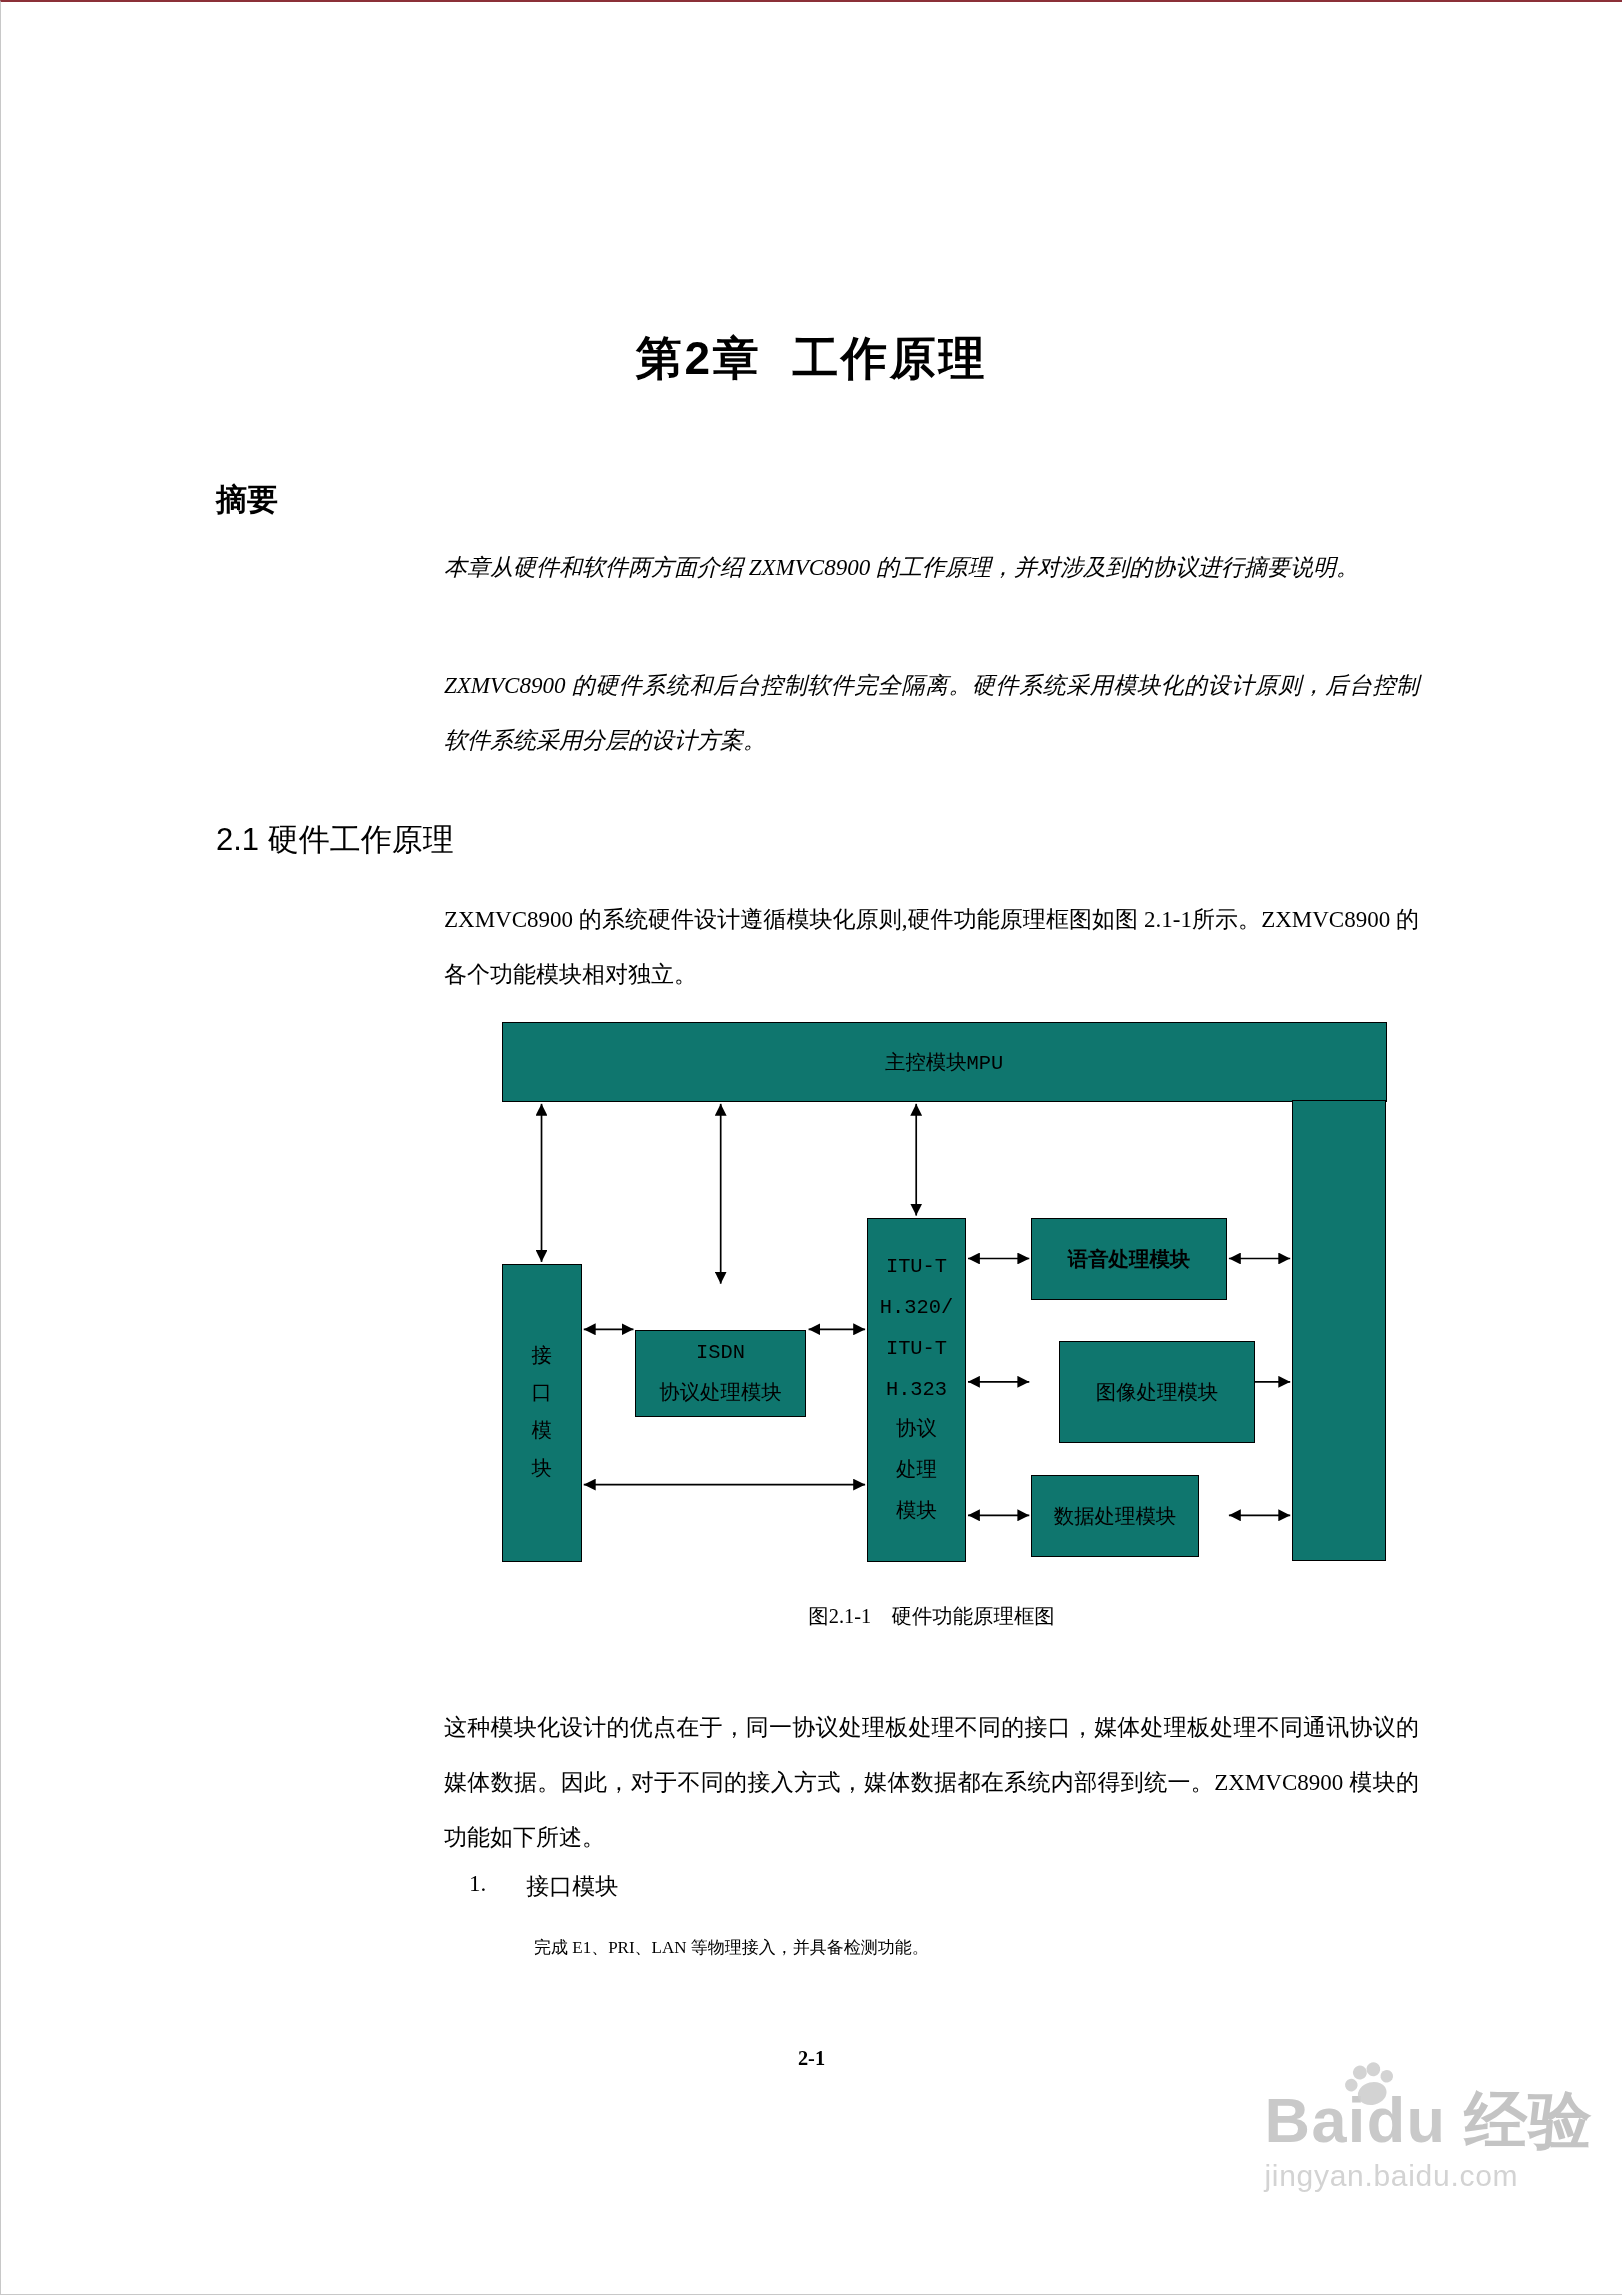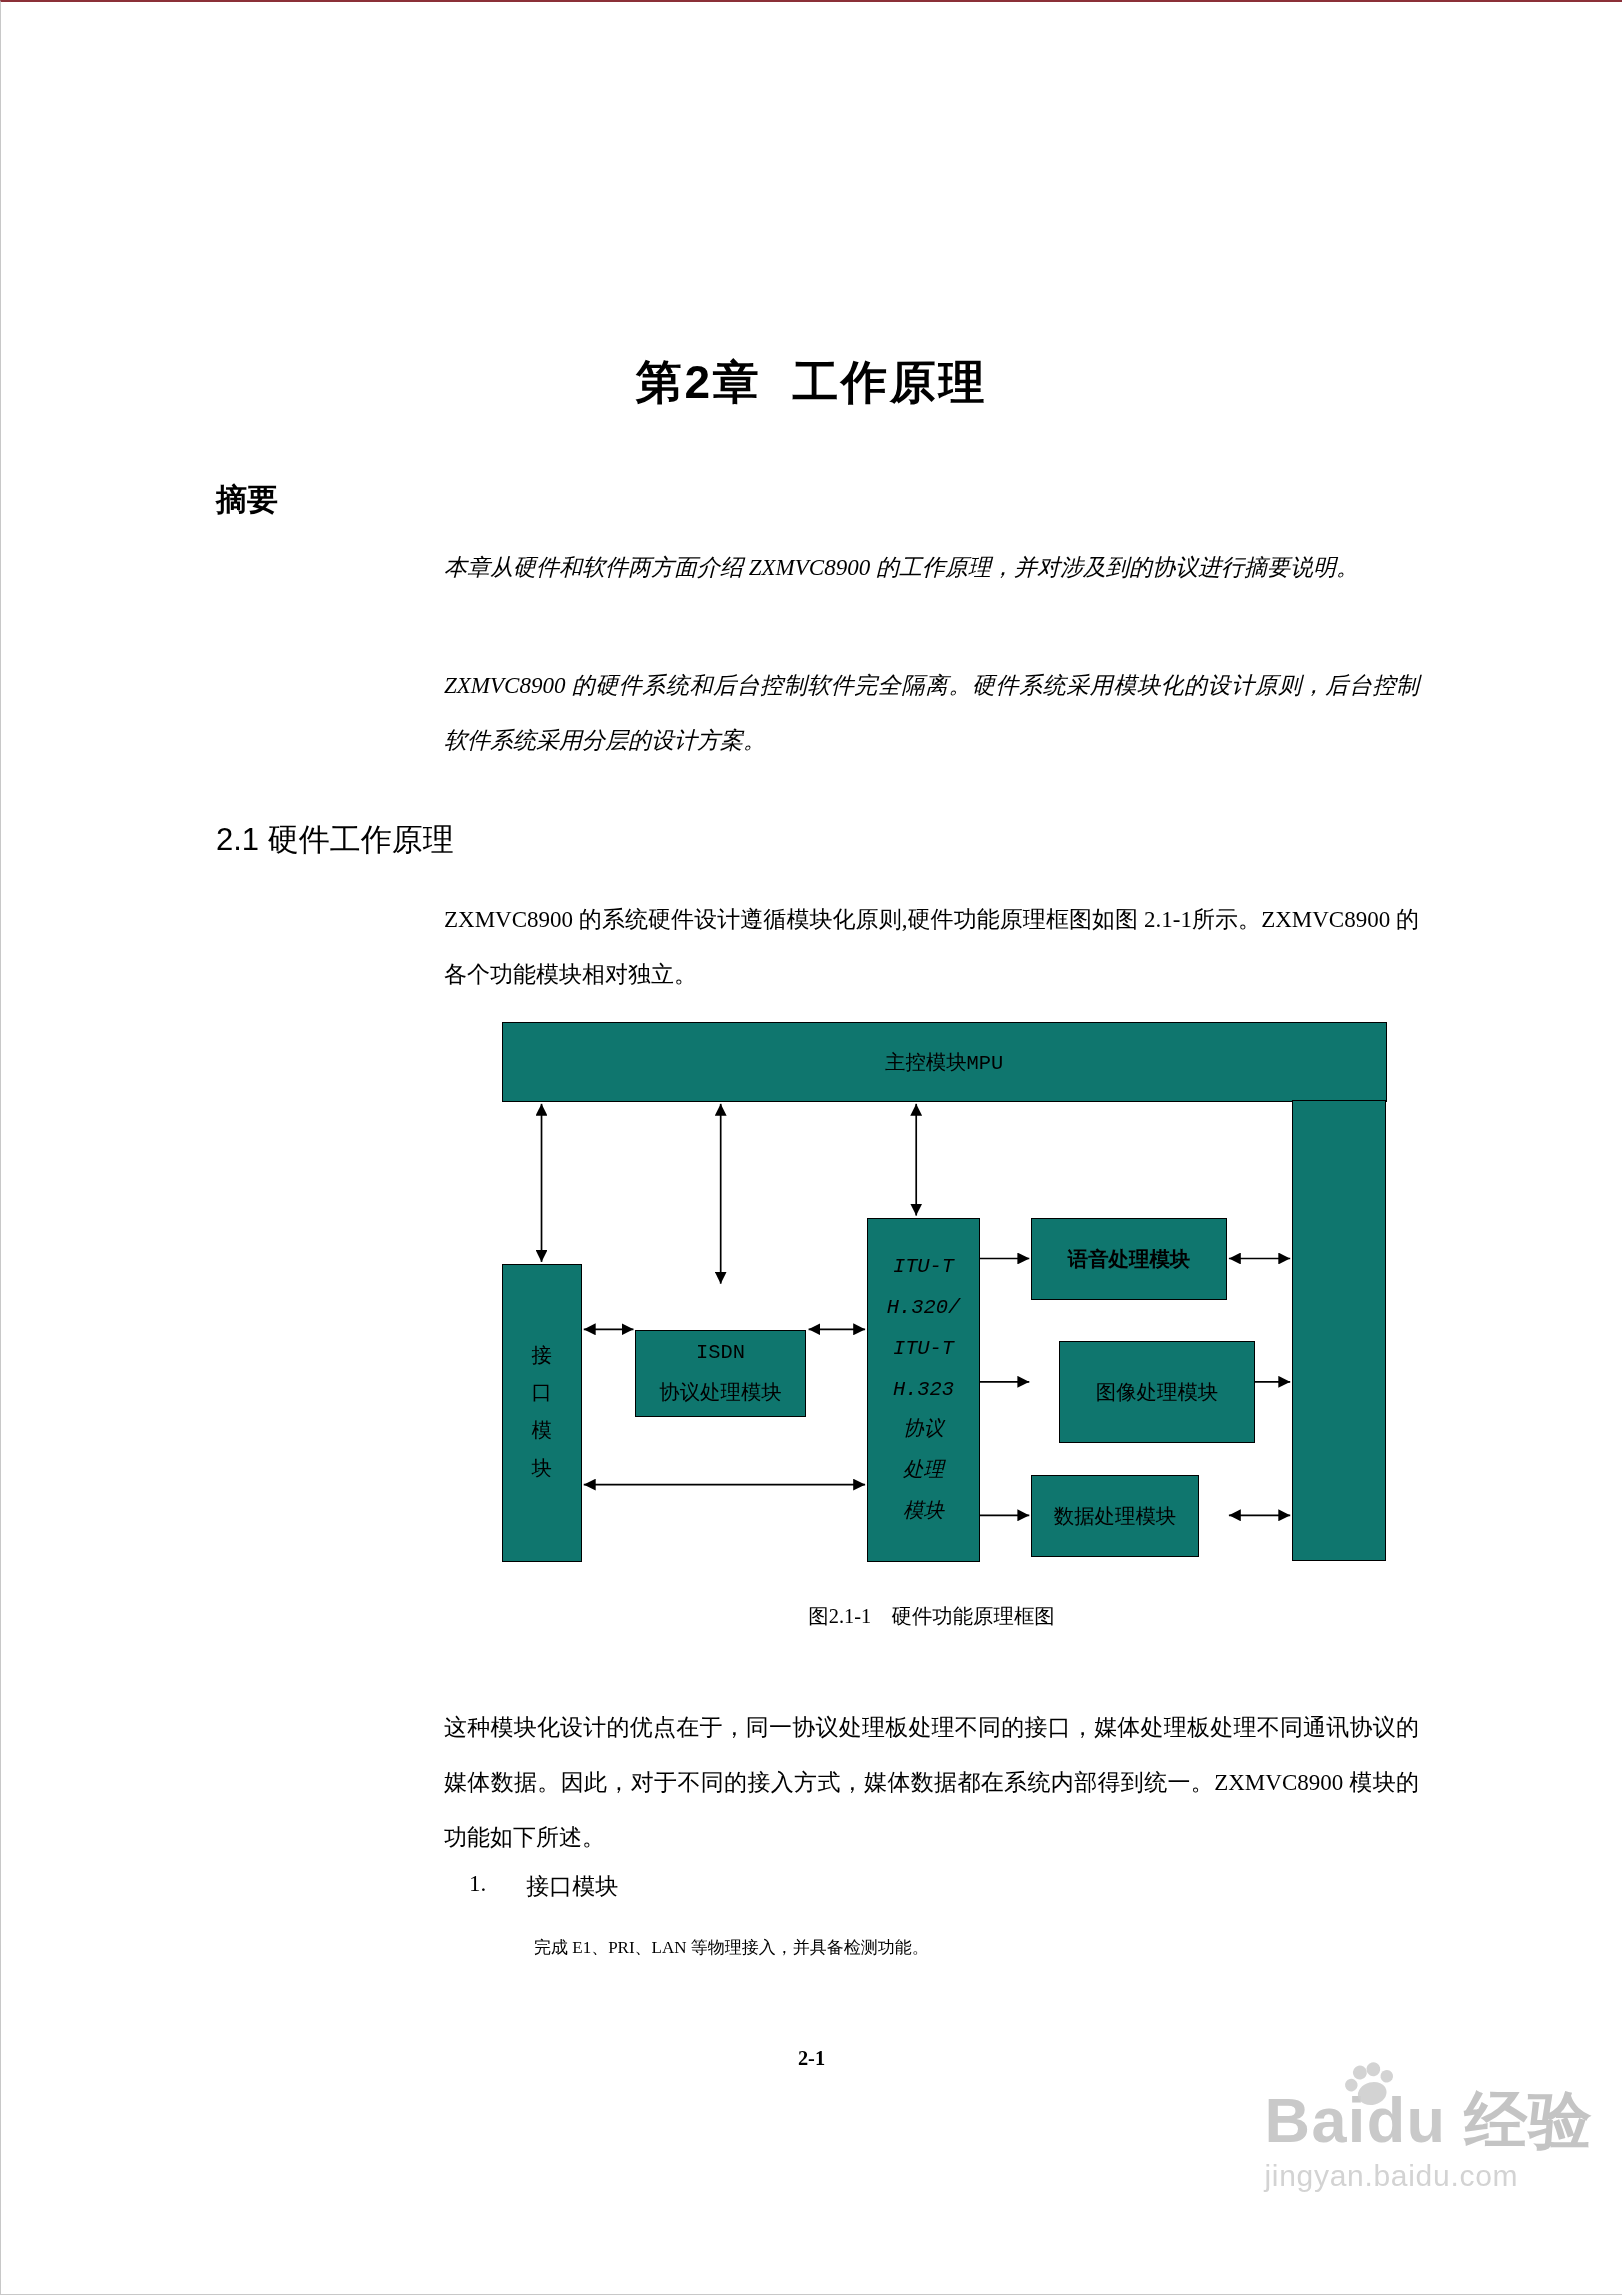"第2章 工作原理" .chapter-title { margin-top: 24px -> none }
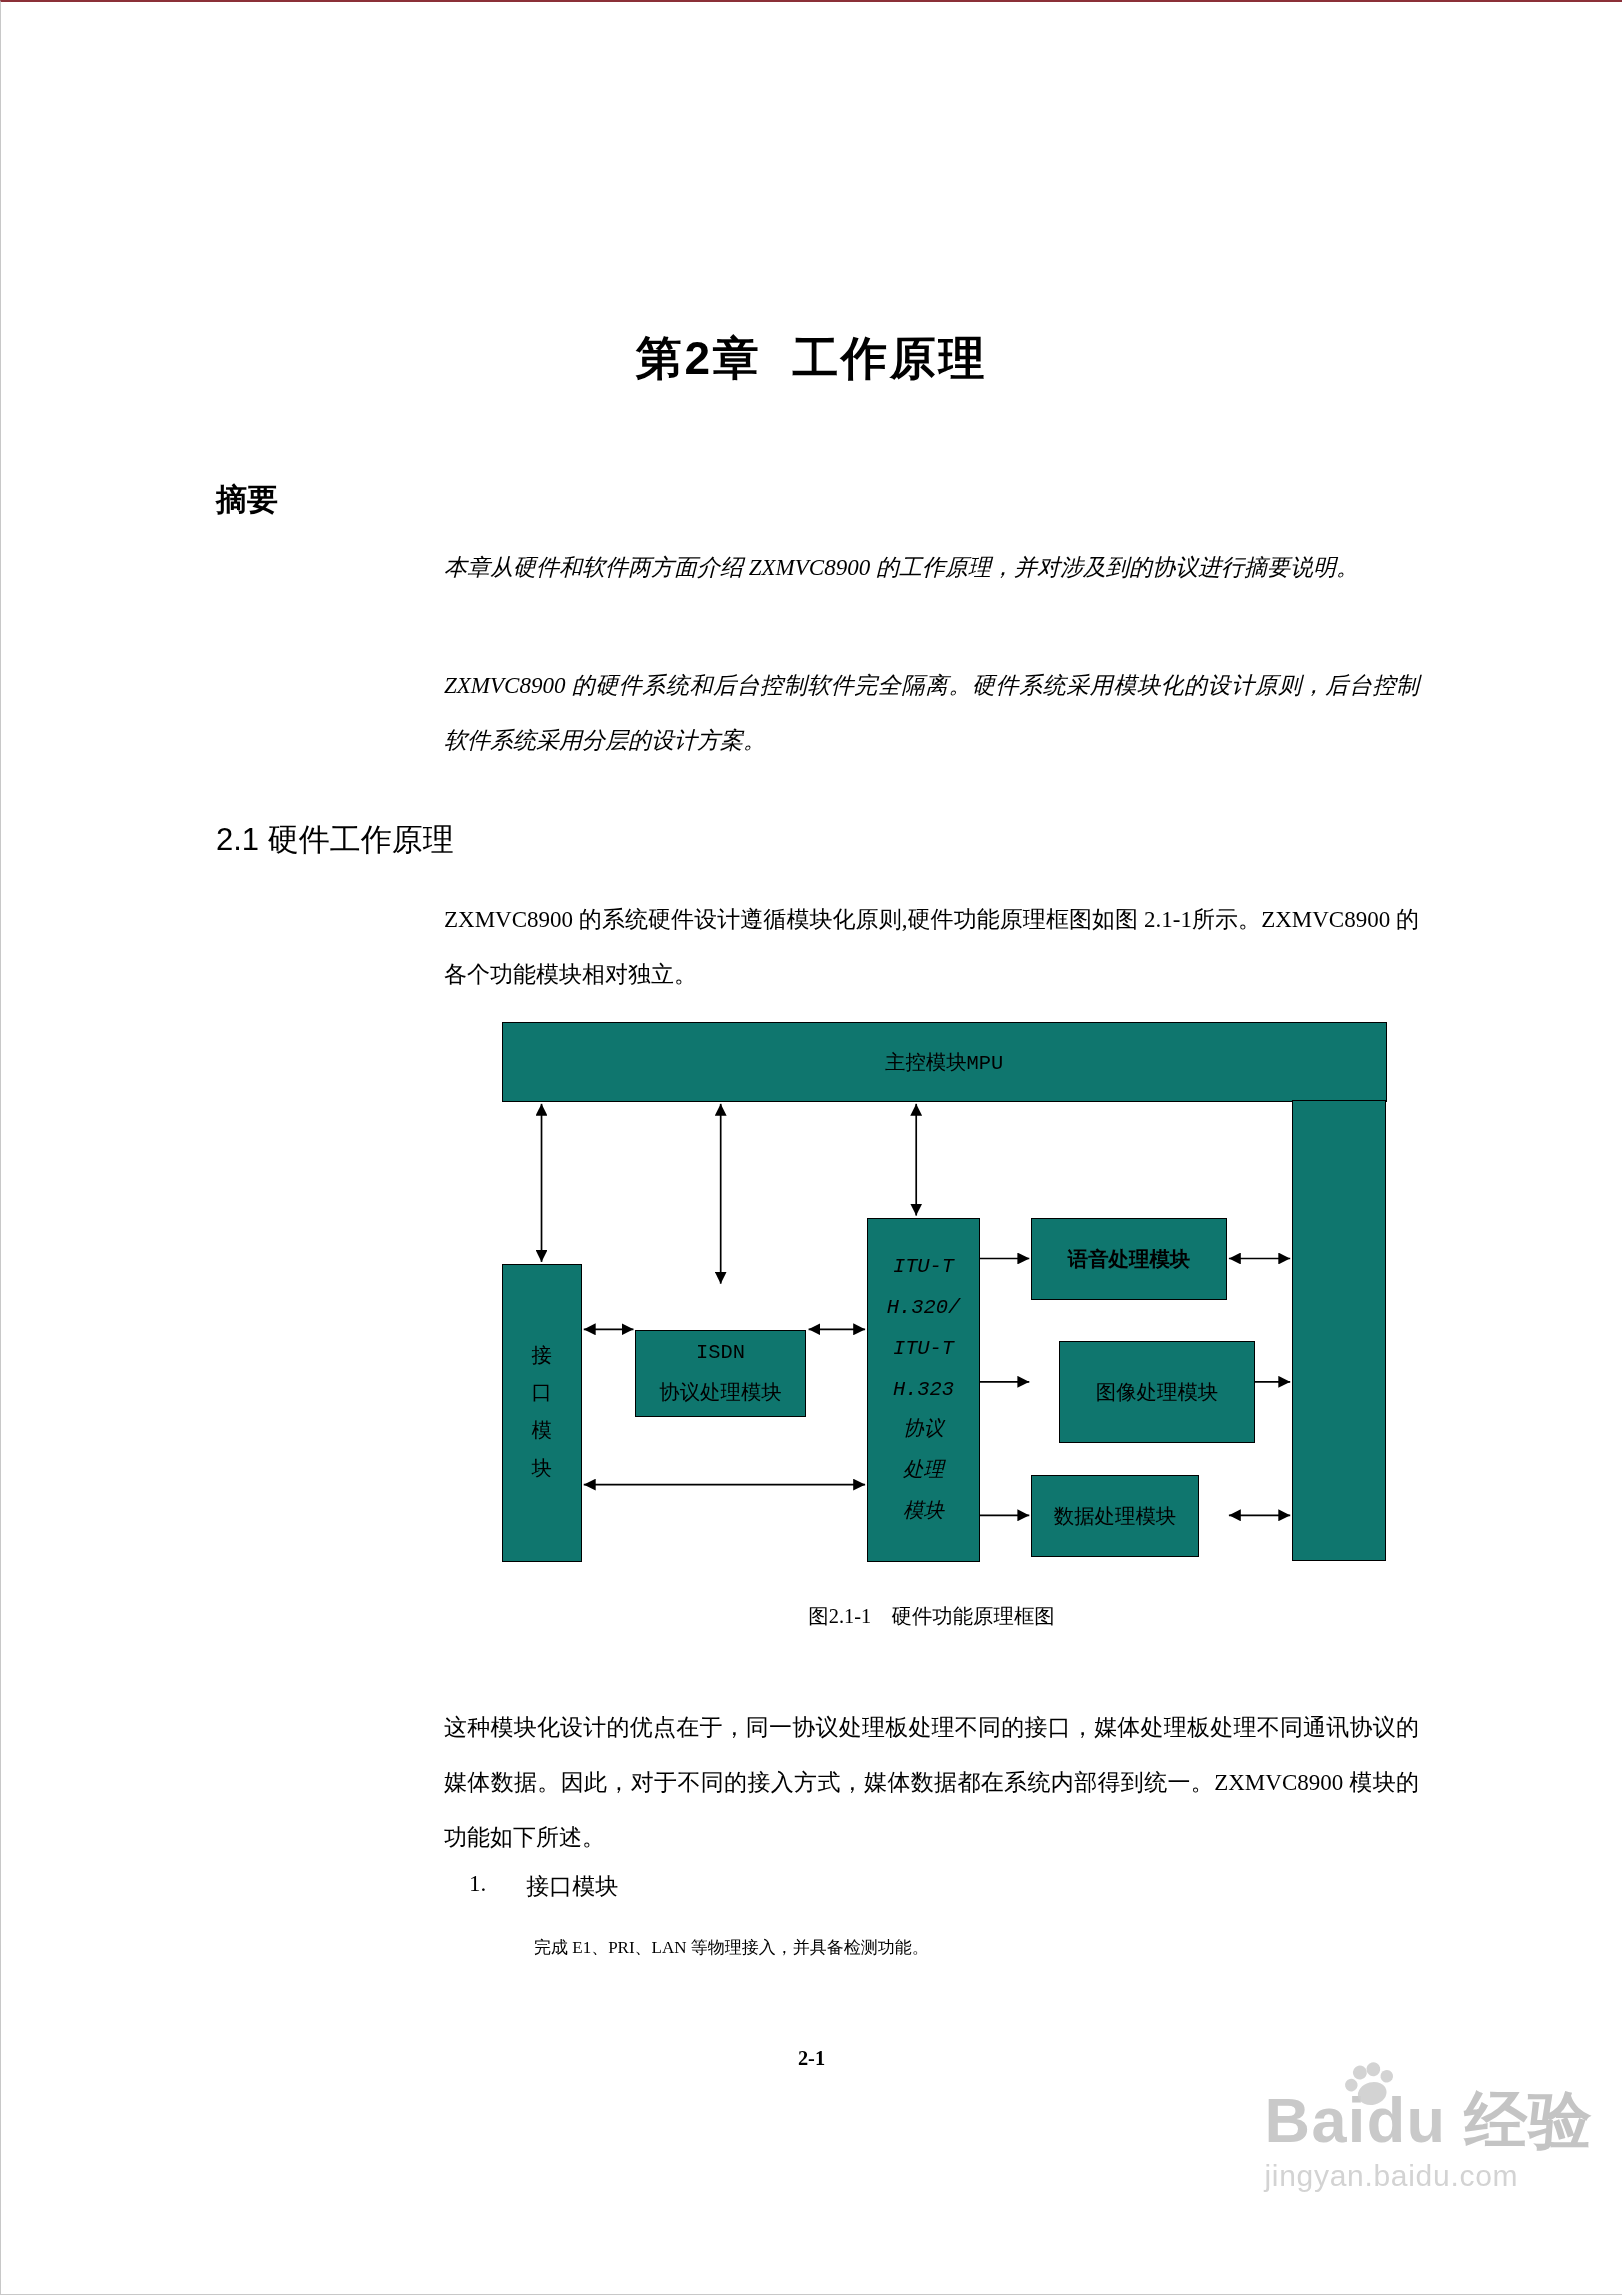"ITU-T" .b-itu { font-style: italic -> none; width: 113px -> 99px }
